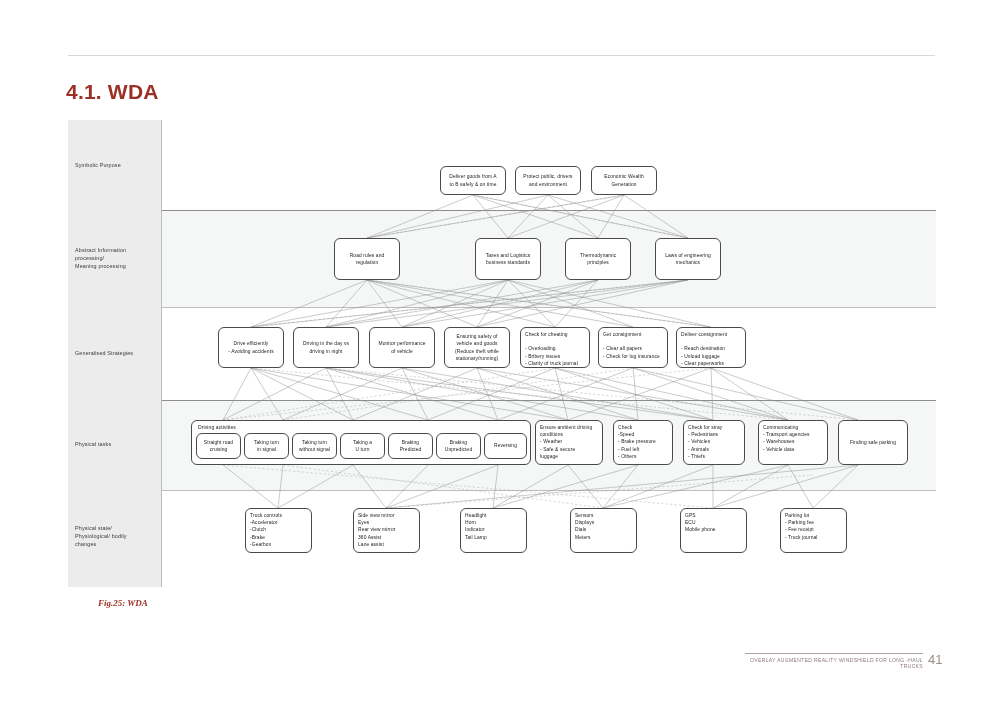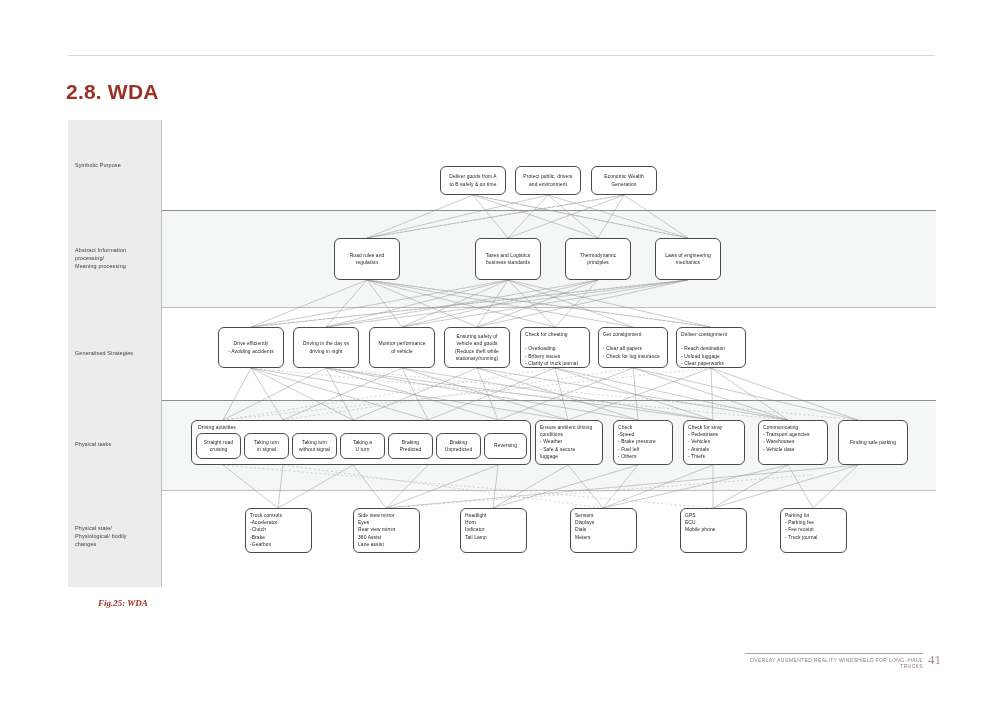"2.8. WDA" div.page-title { text: 2.8 -> 4.1 }
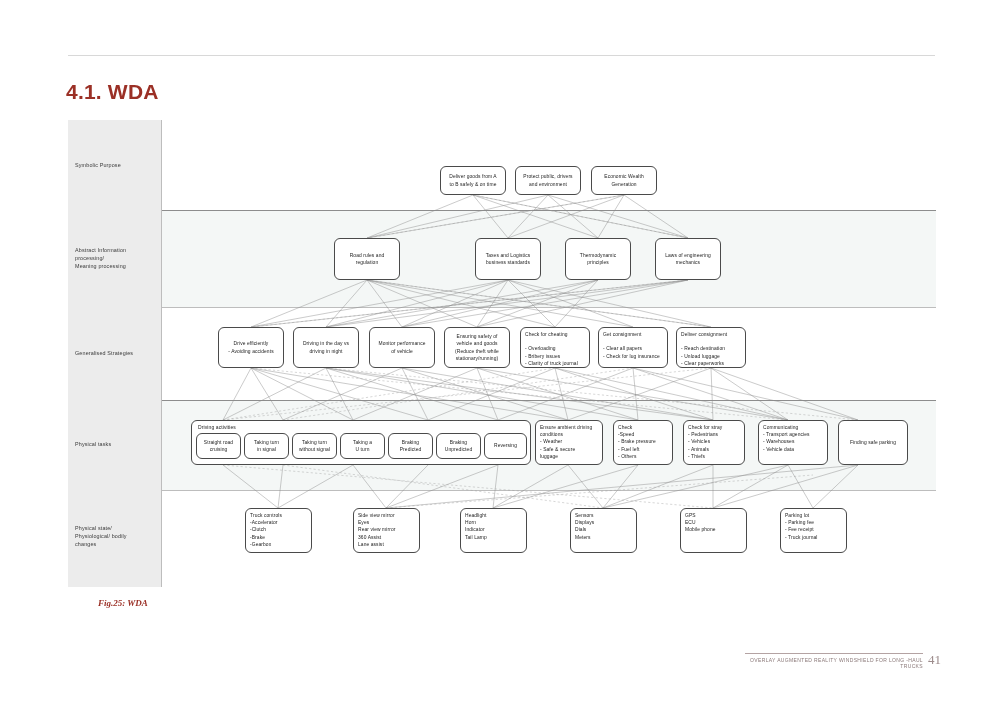"41" .page-num { font-family: Liberation Serif, serif -> Liberation Sans, sans-serif }
